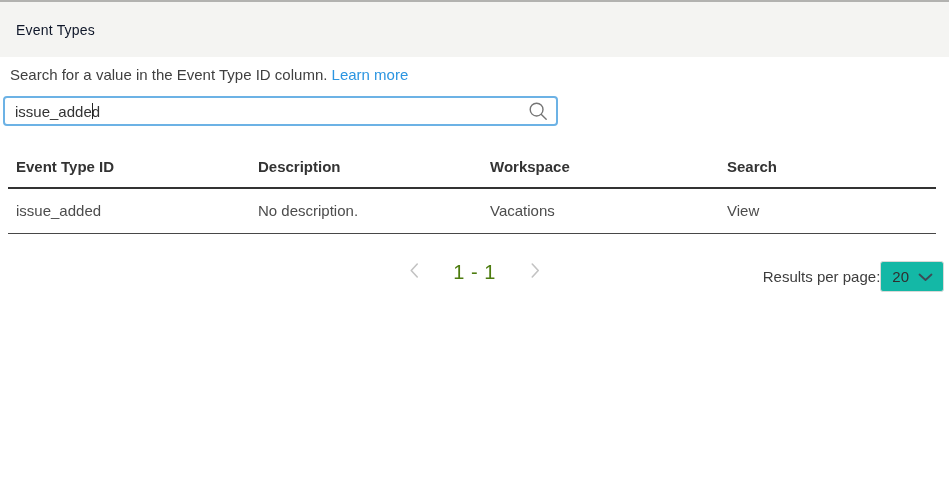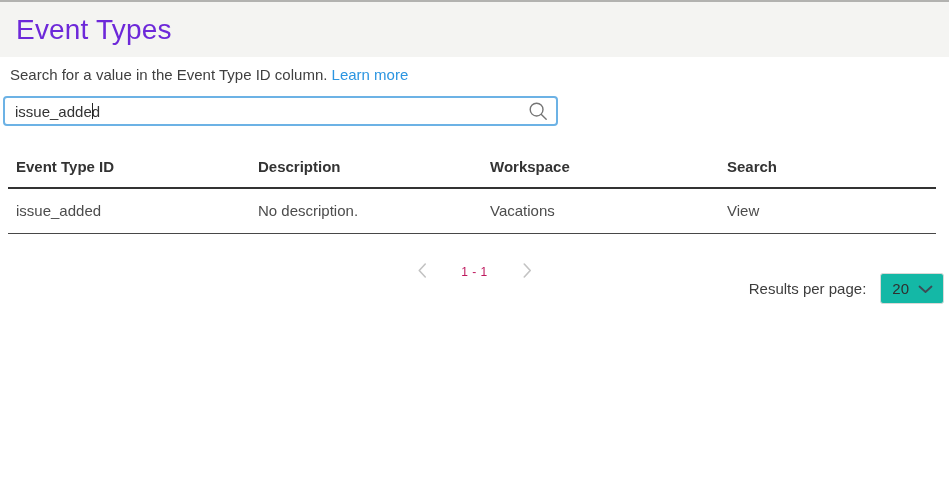"Event Types" .page-title { color: #6d28d9 -> #0f172a; font-size: 28px -> 14px }
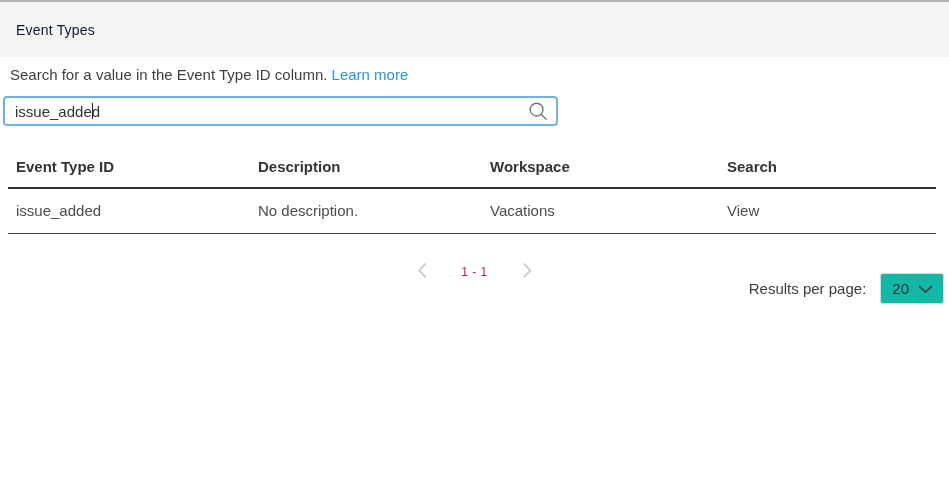"1 - 1" .pager-range { color: #be185d -> #4d7c0f; font-size: 12px -> 20px }
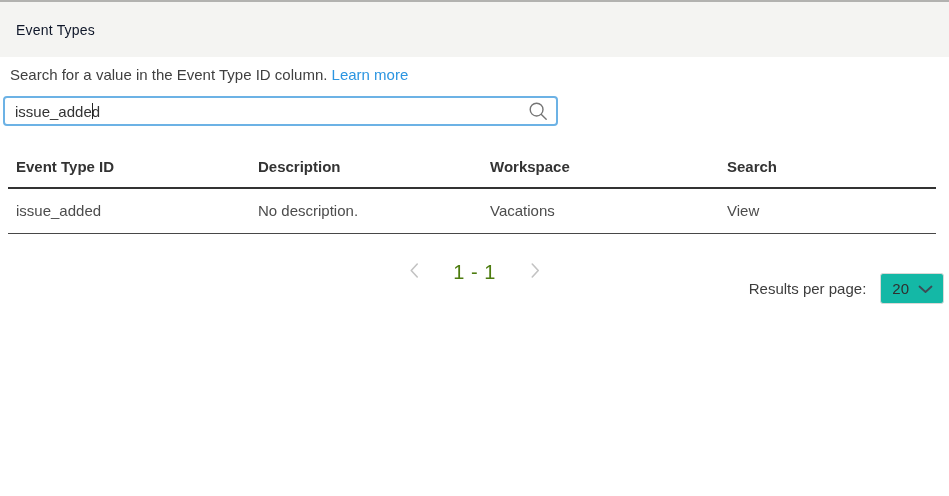"Results per page:" .results-group { gap: 14px -> 0; top: 16px -> 4px }
